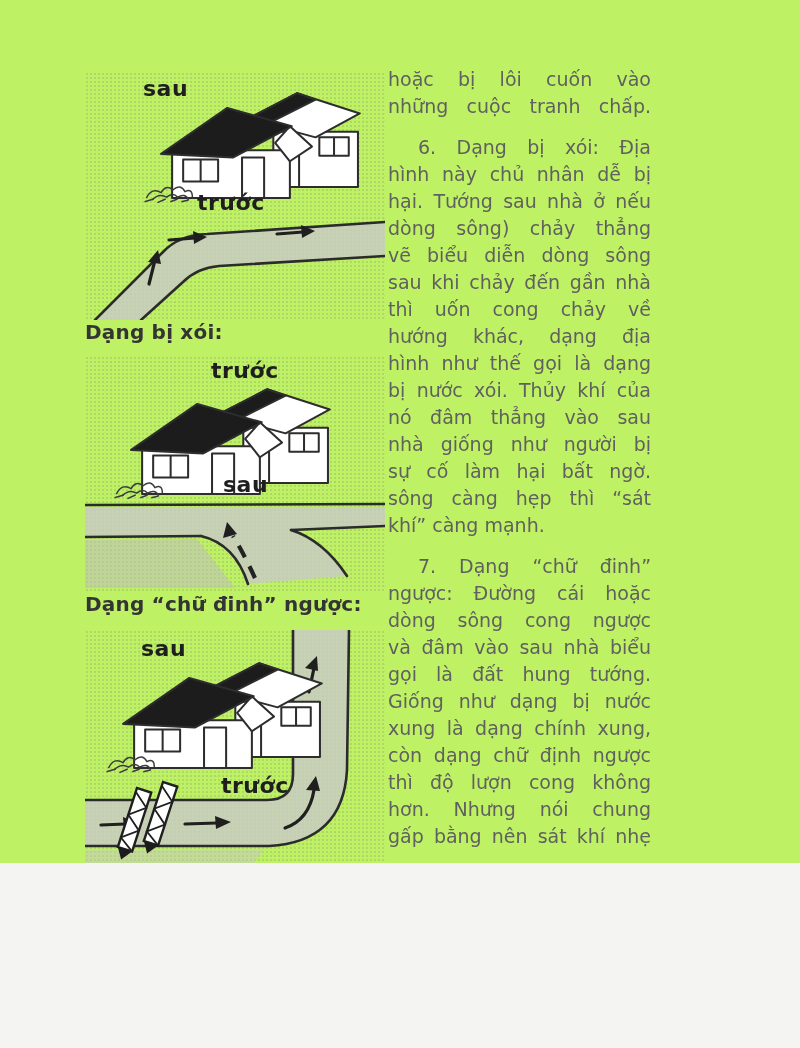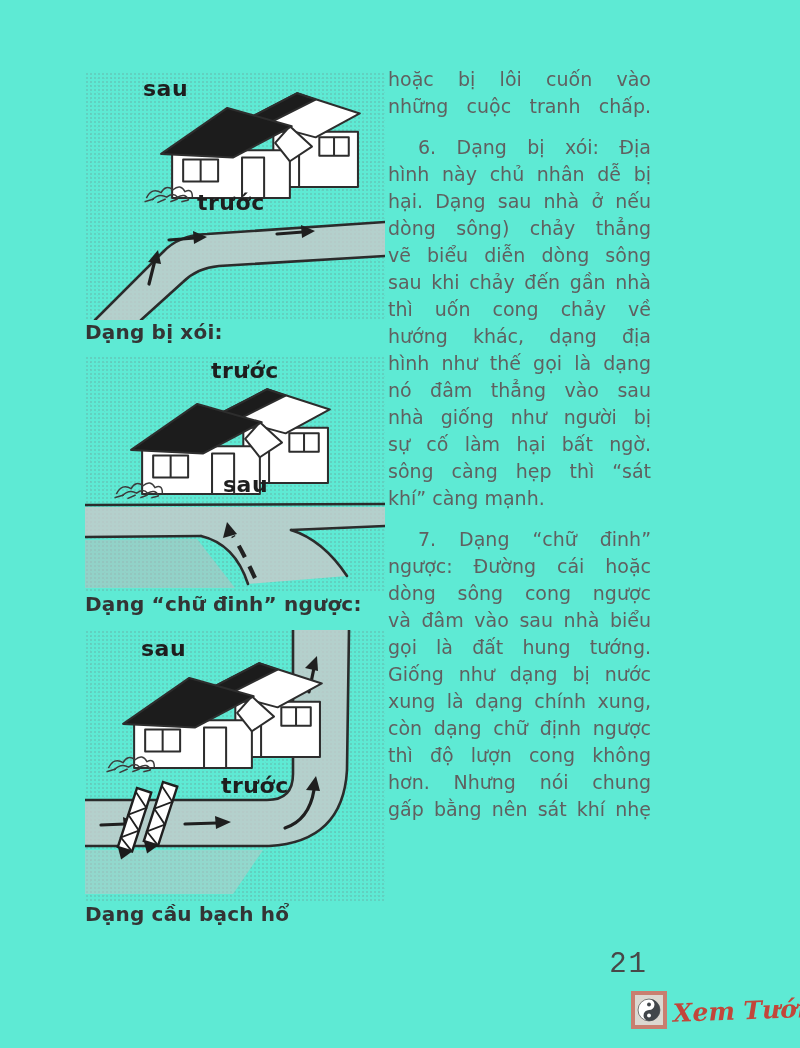"sau" .page { background: #5eead4 -> #bef264; height: 1048px -> 863px }
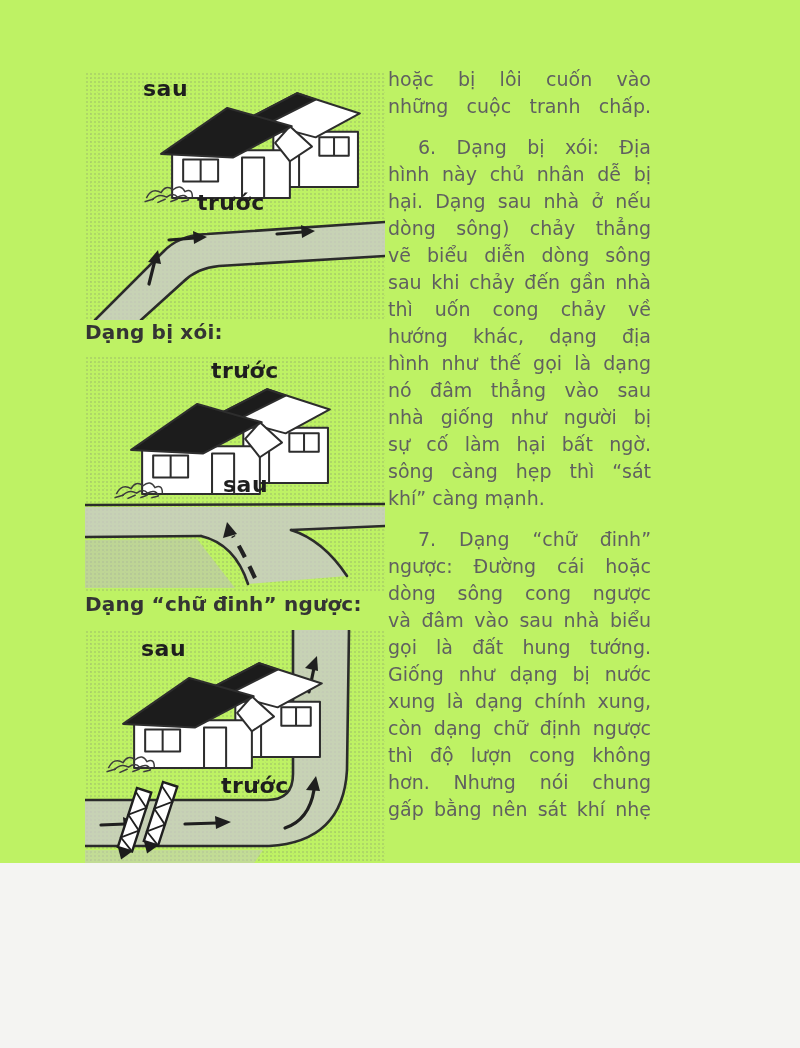"hại. Dạng sau nhà ở" div.ln { text: Dạng -> Tướng }
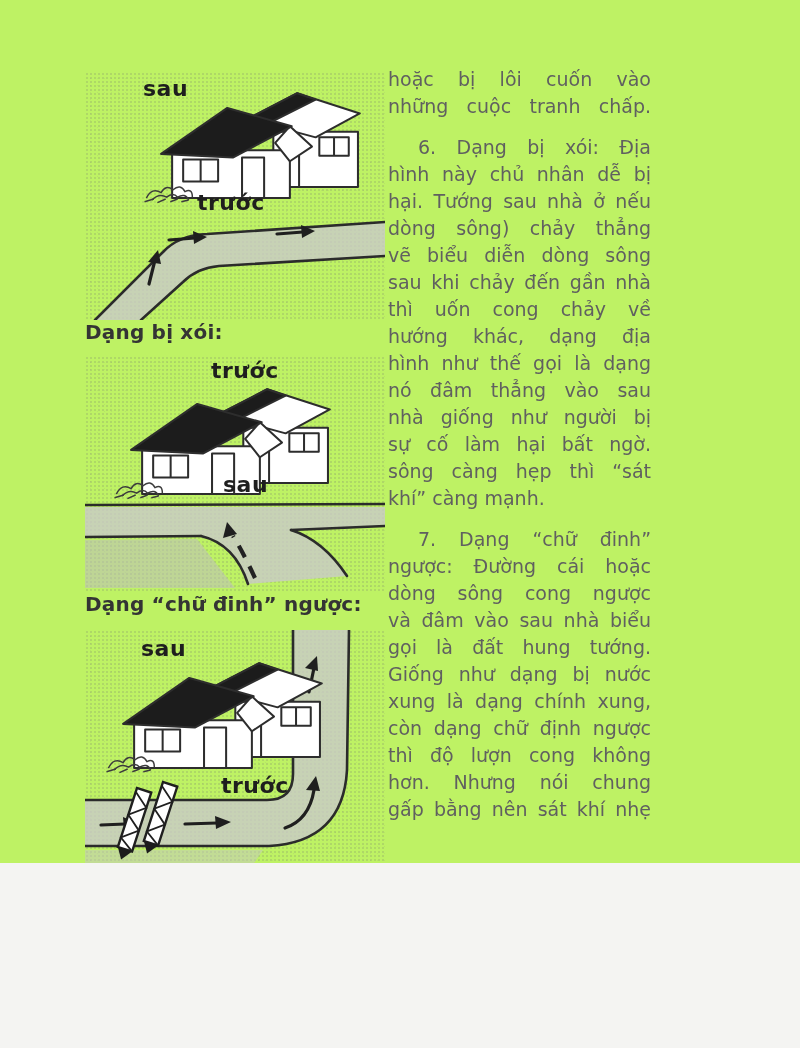"bị nước xói. Thủy khí" div.ln { html: none -> <div>bị nước xói. Thủy khí của</div> }
